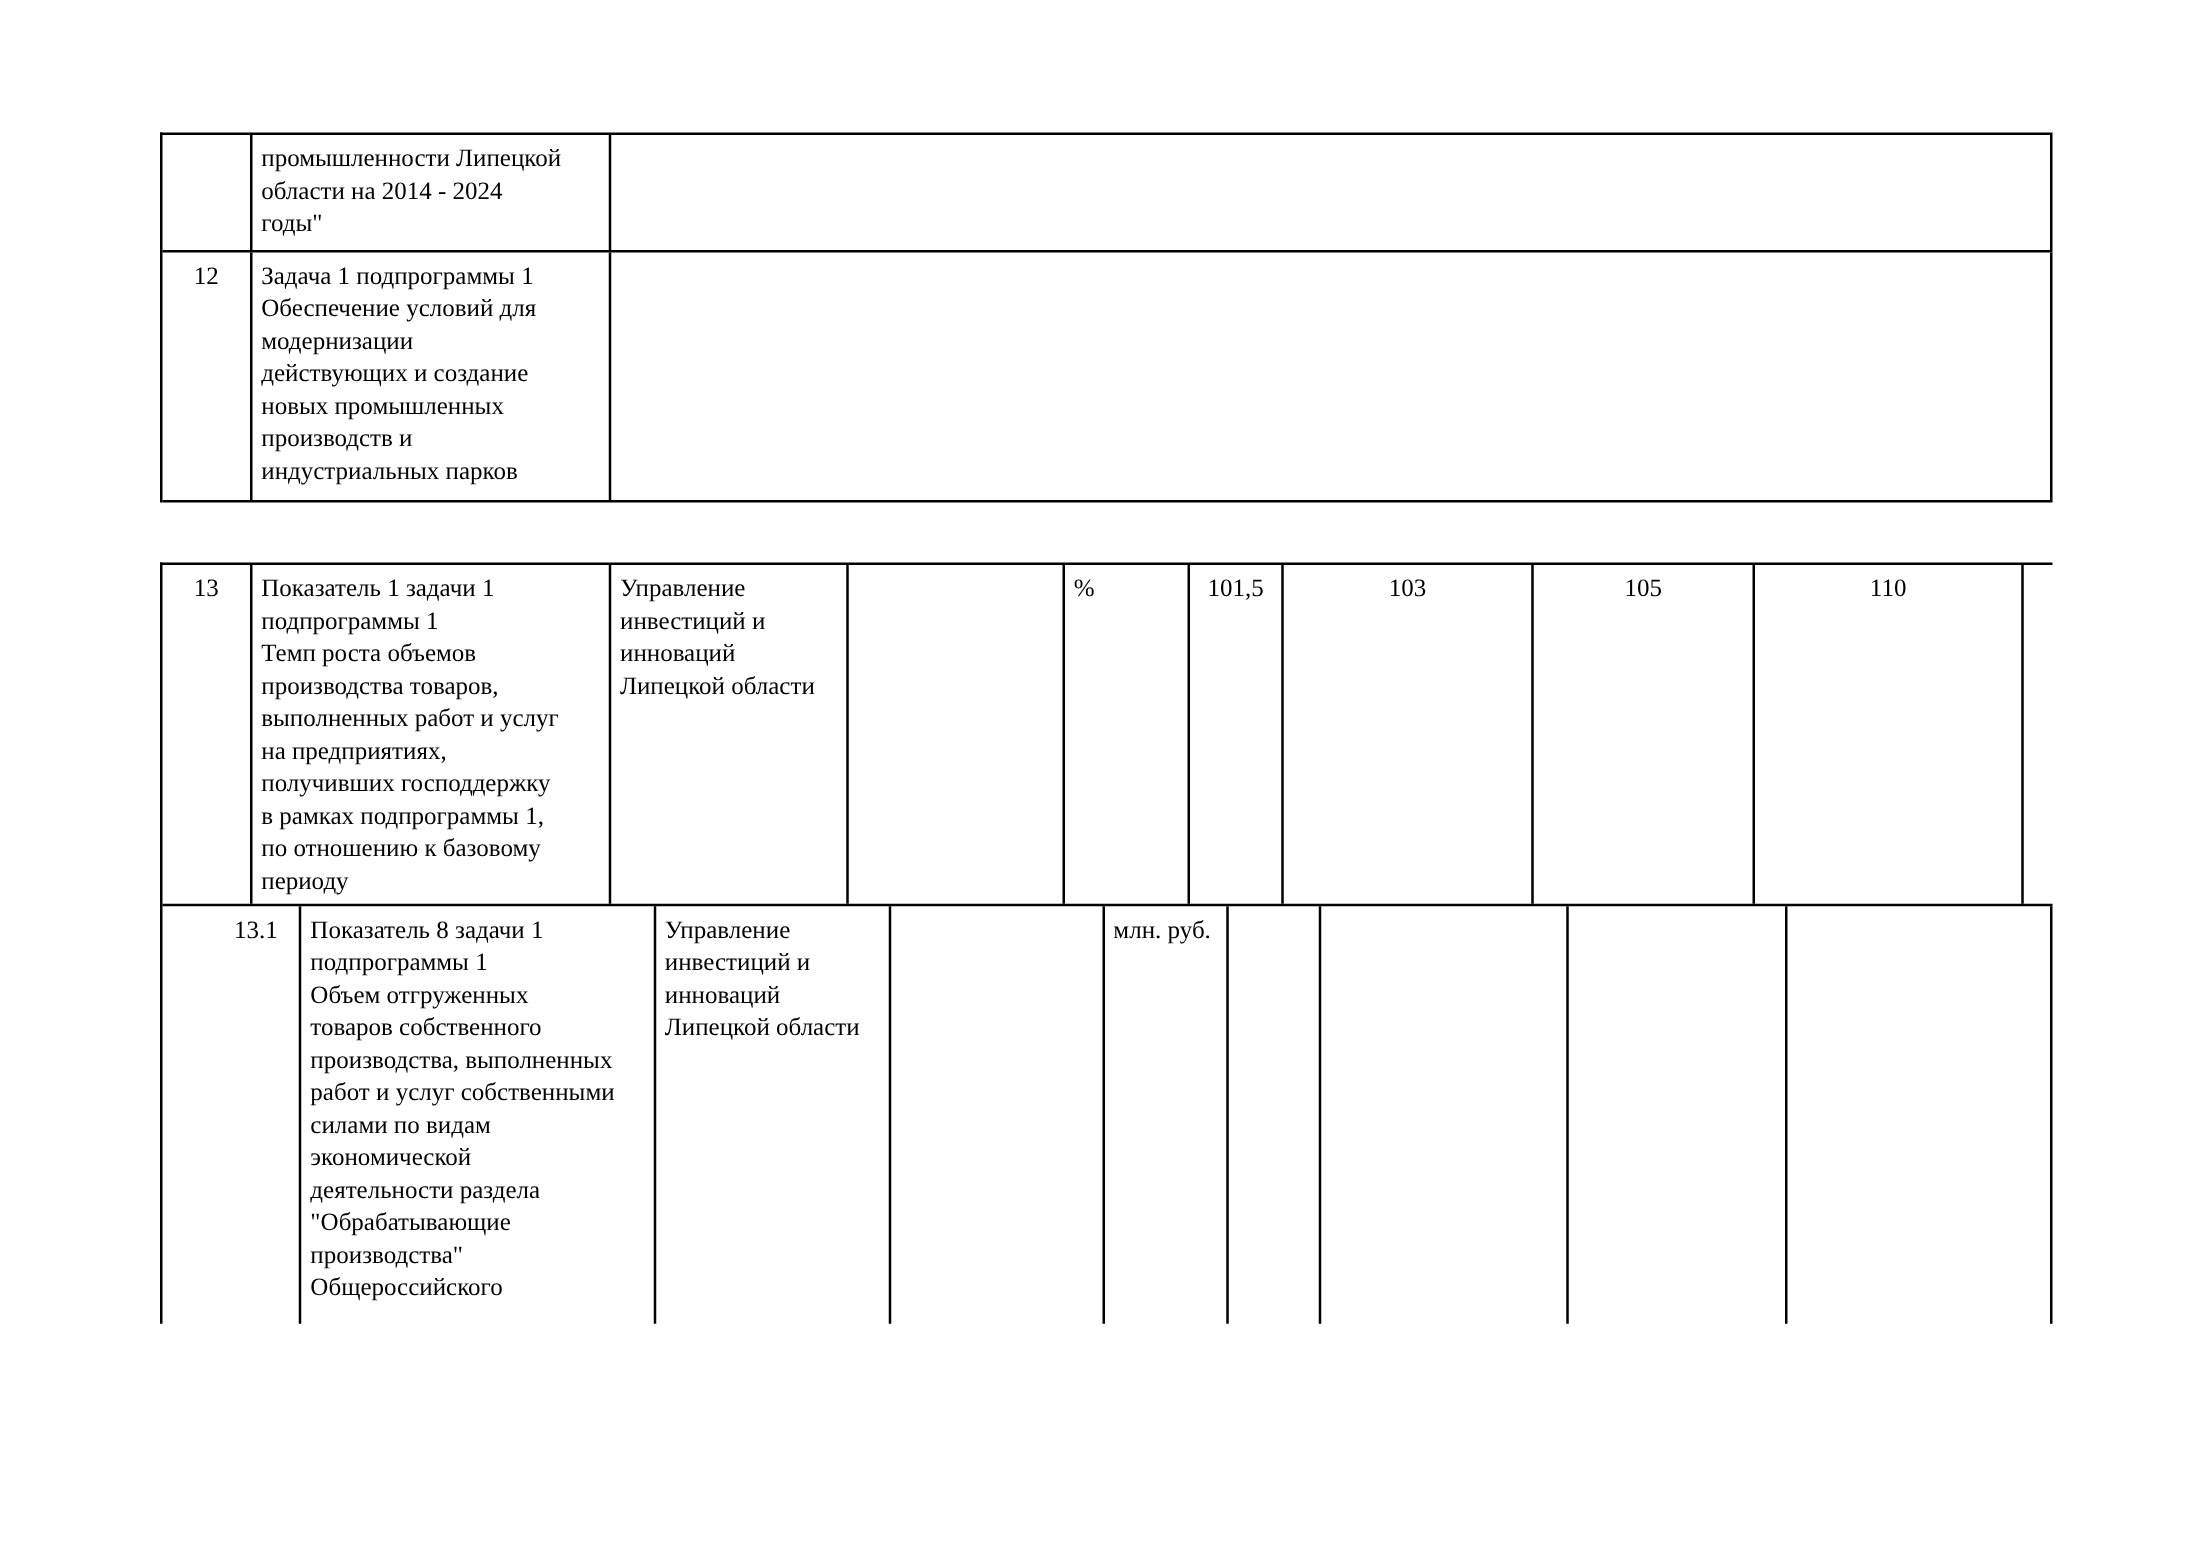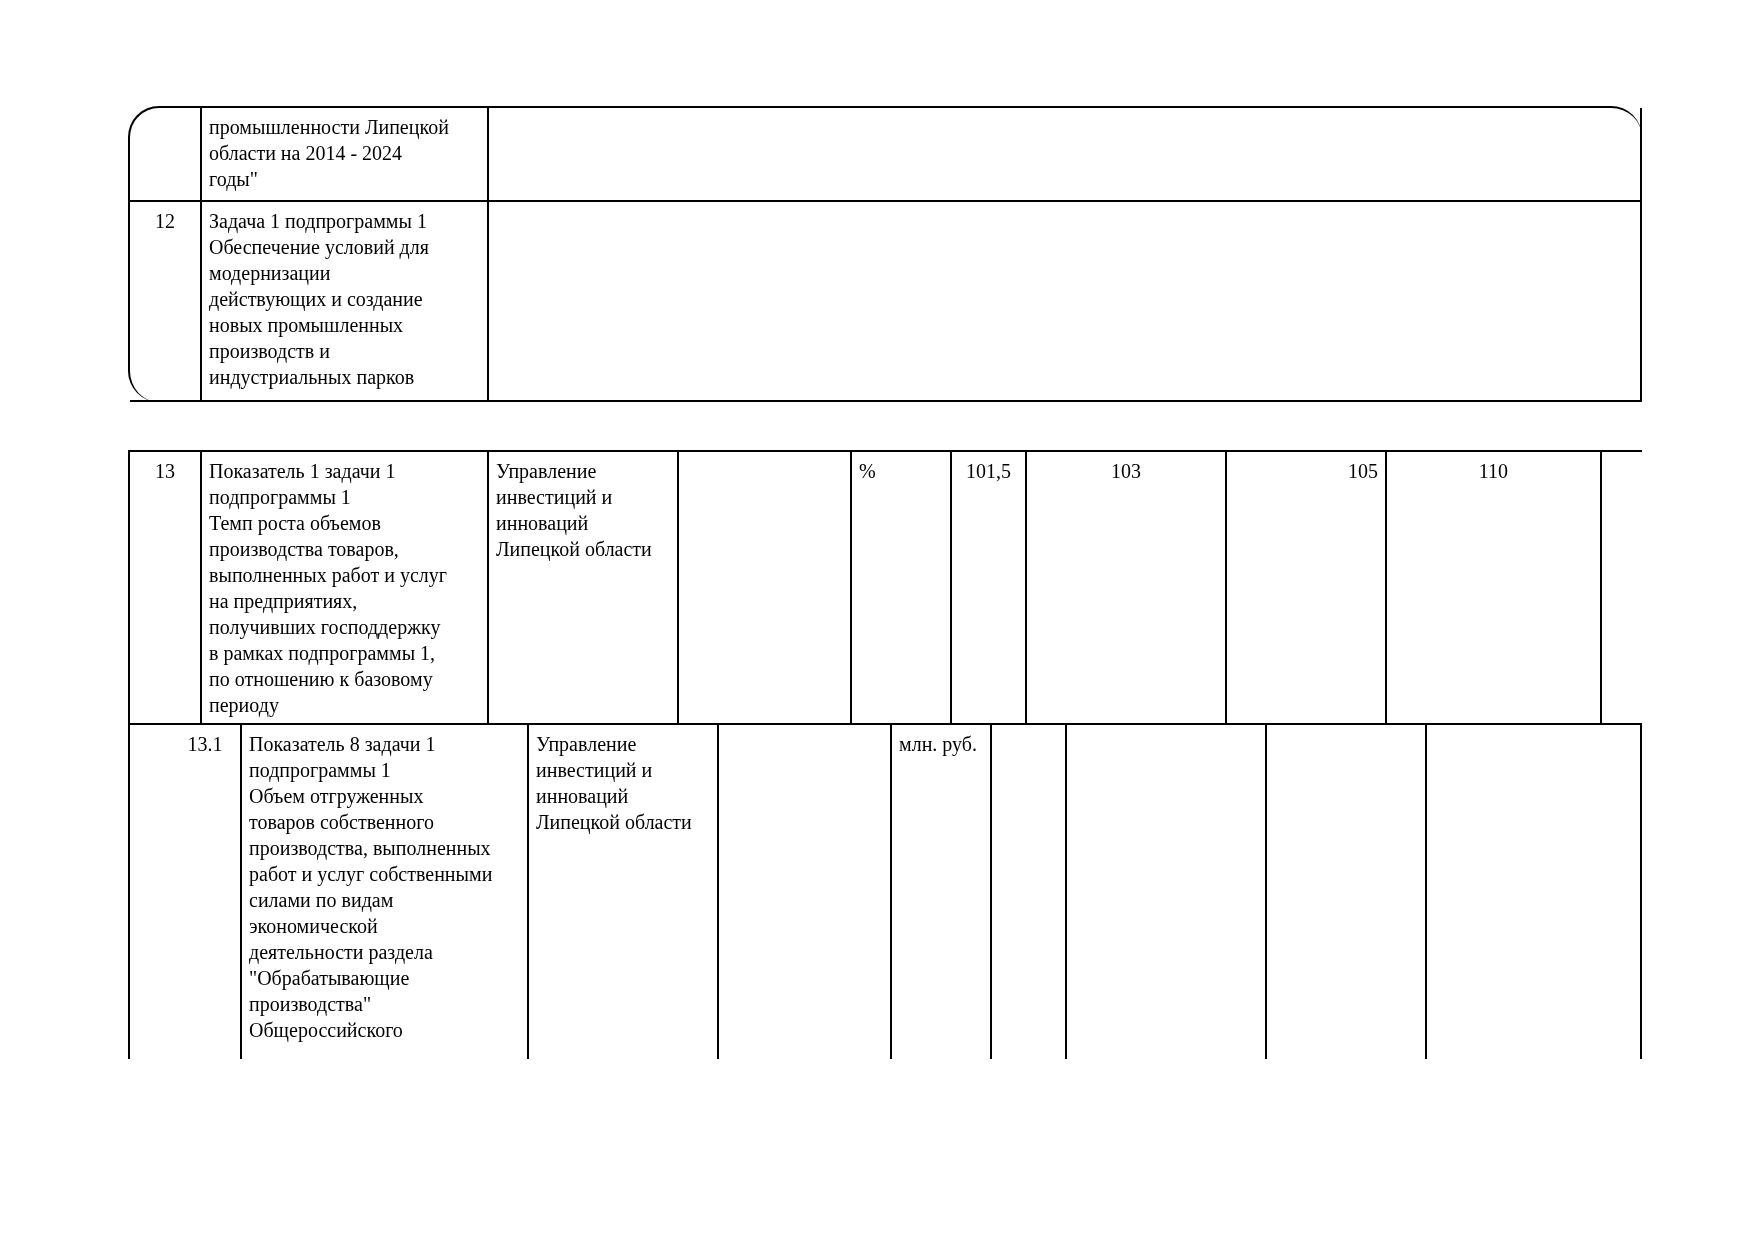"промышленности Липецкой" .seg1 { border-radius: 31px -> none }
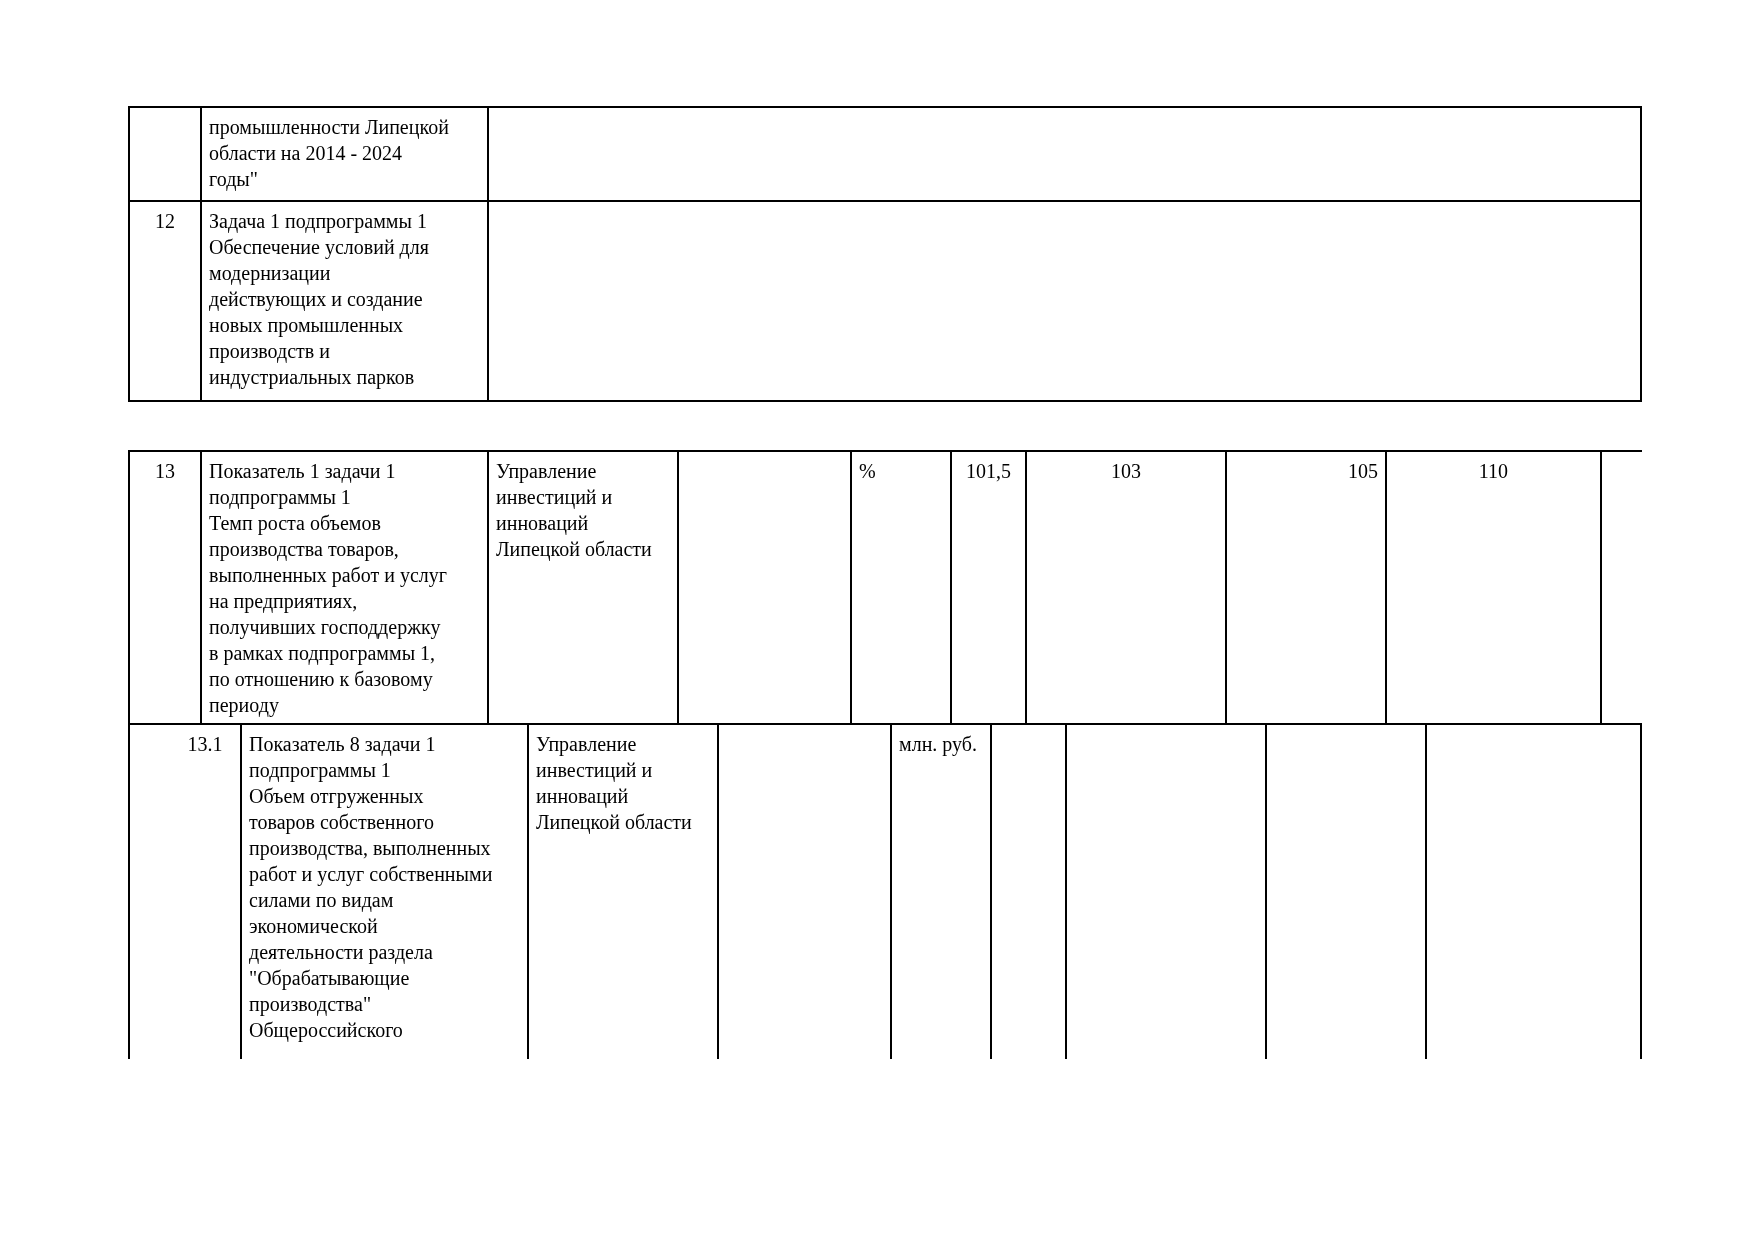"105" .cv3 { text-align: right -> center; width: 160px -> 177px }
